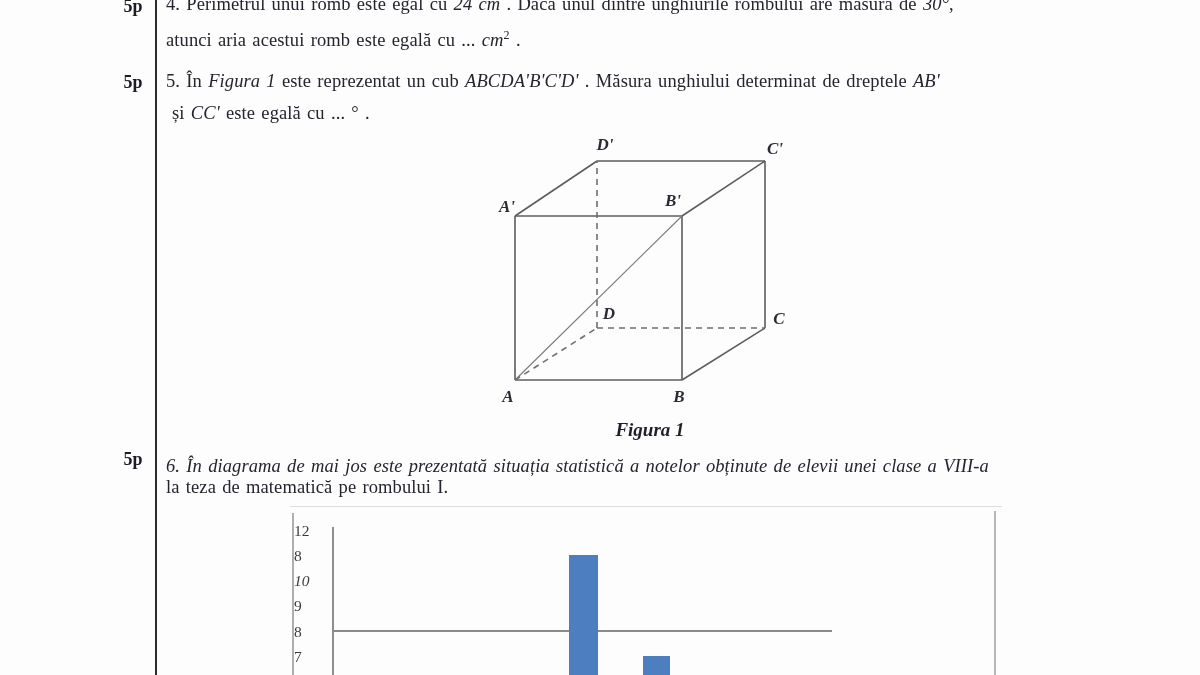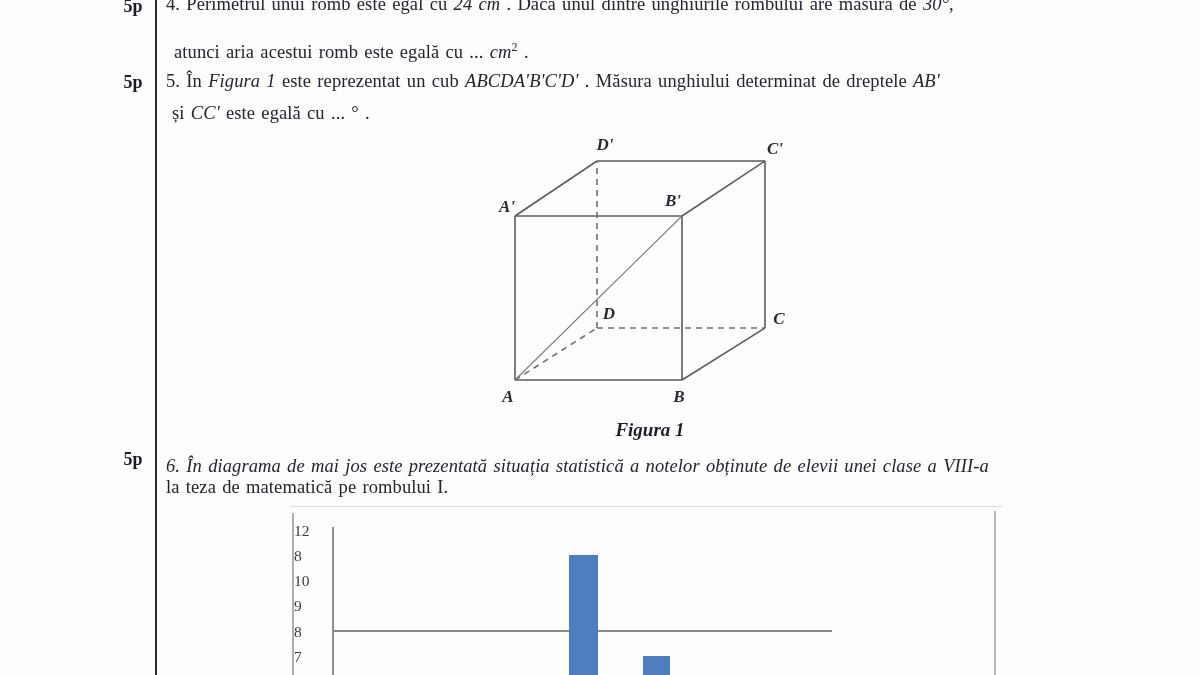"atunci aria acestui romb este" div.abs { margin-left: 8px -> none; top: 40px -> 28px }
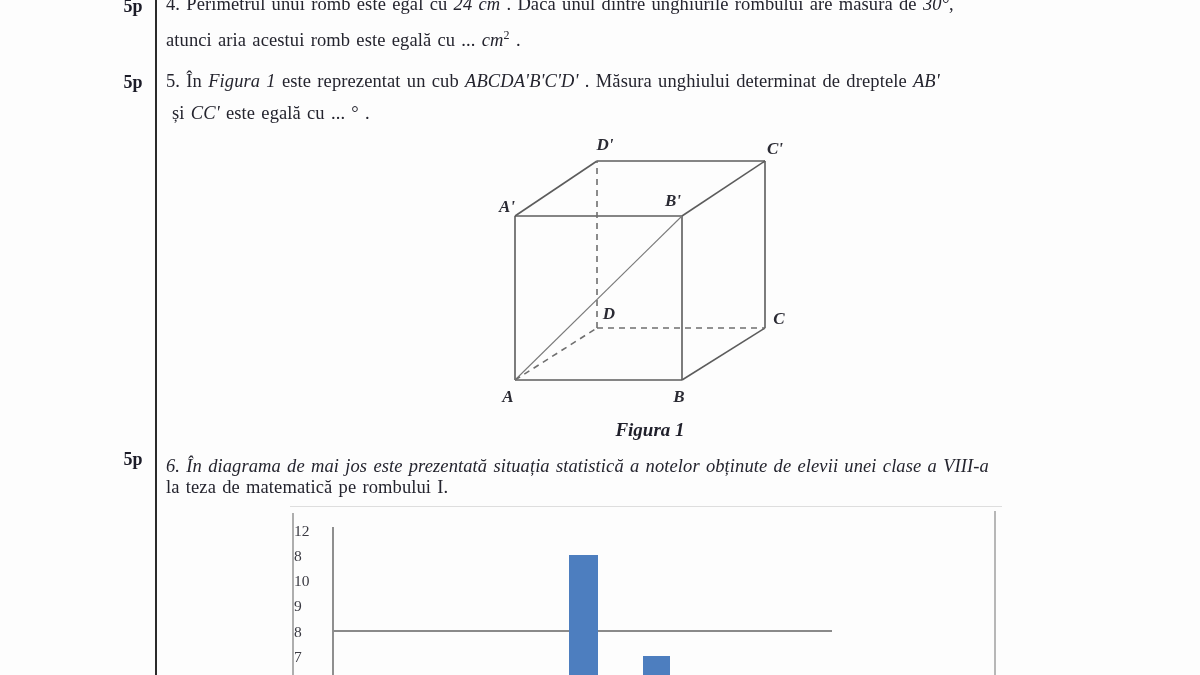"10" div.ytick { font-style: none -> italic }
